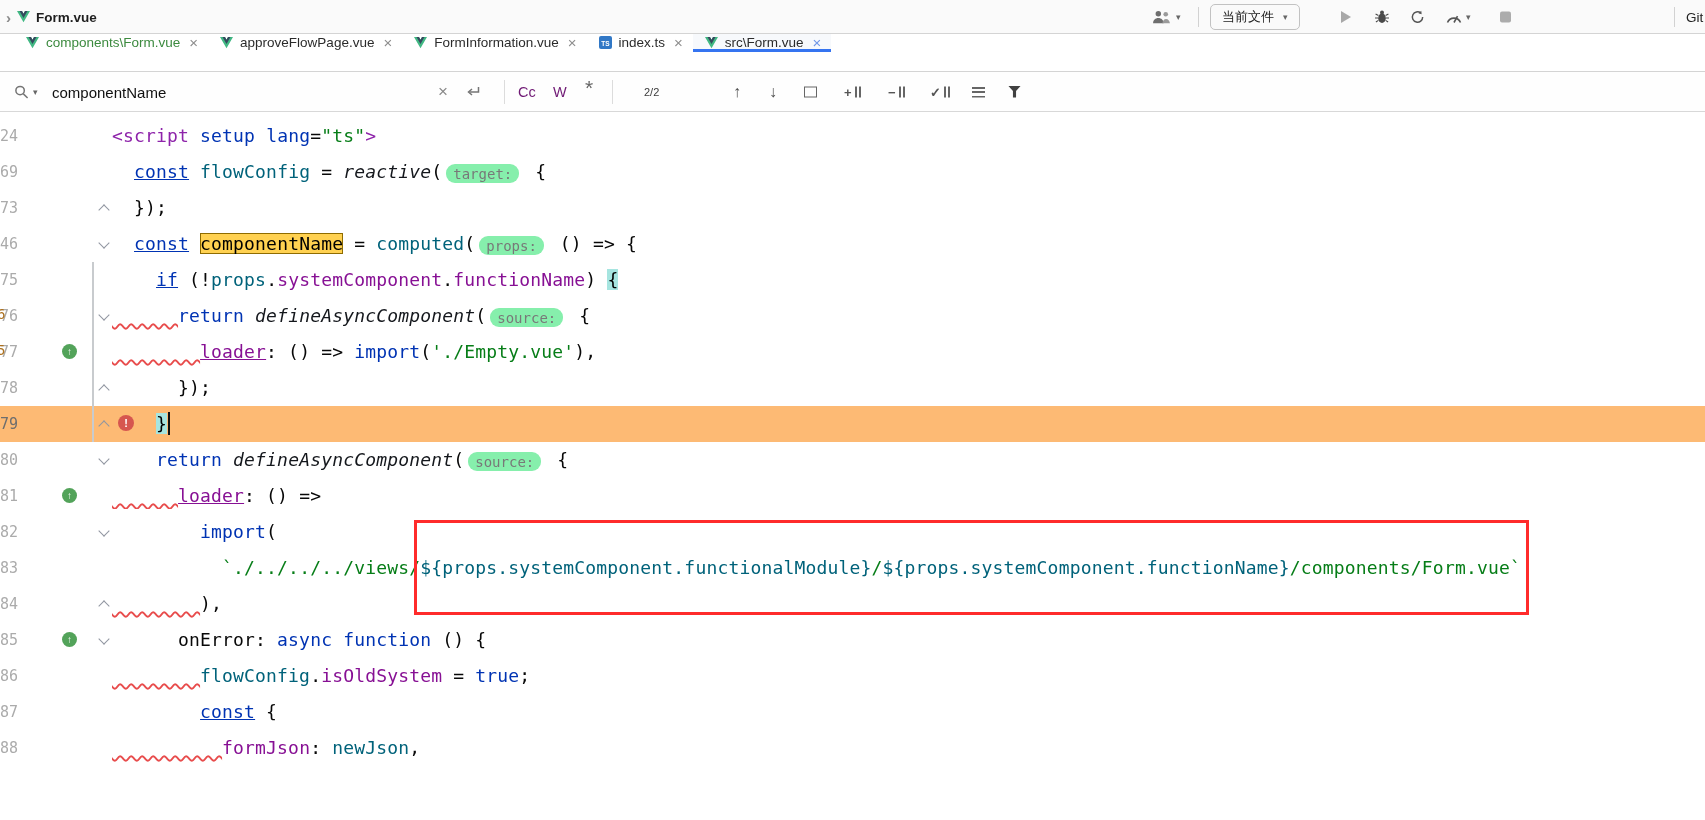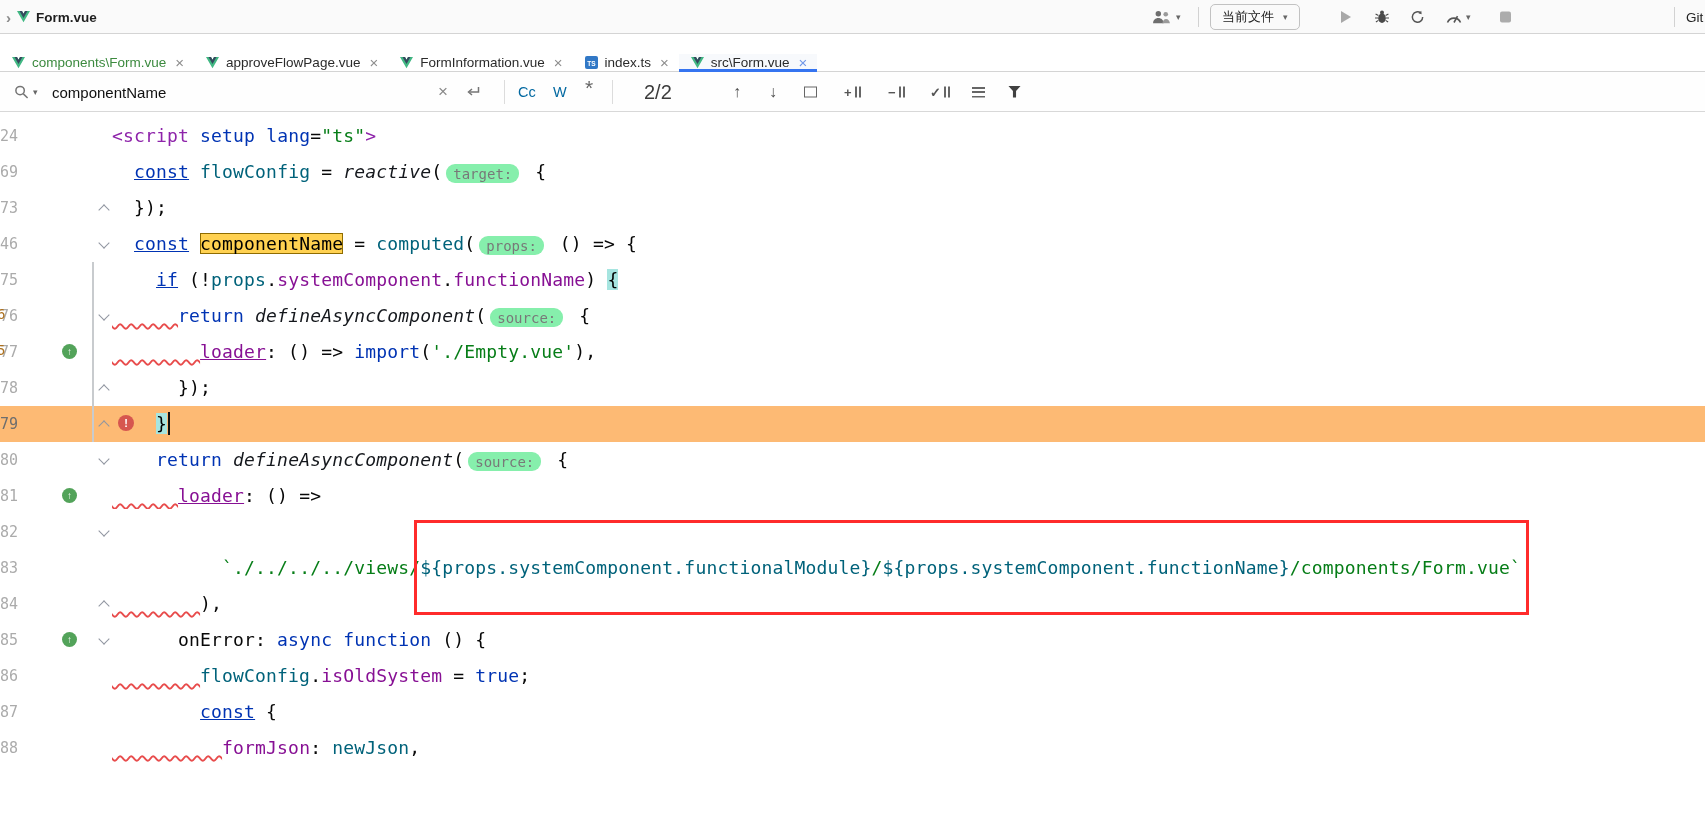"components\Form.vue" .tabbar { align-items: flex-end -> flex-start; padding-left: none -> 14px }
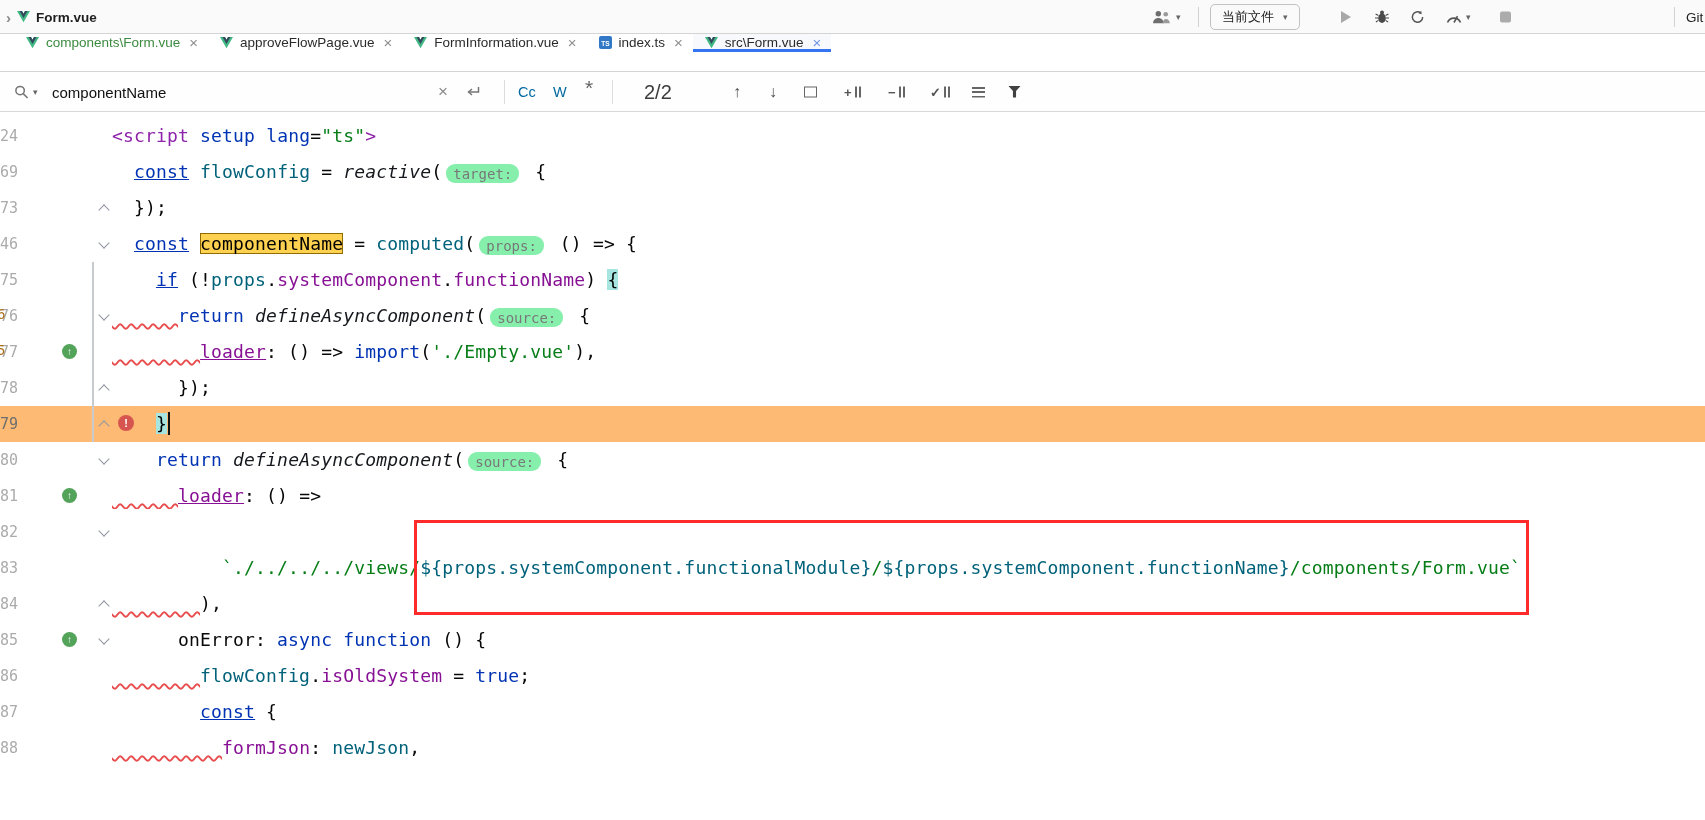"Cc" .ftog { color: #0369a1 -> #701a75 }
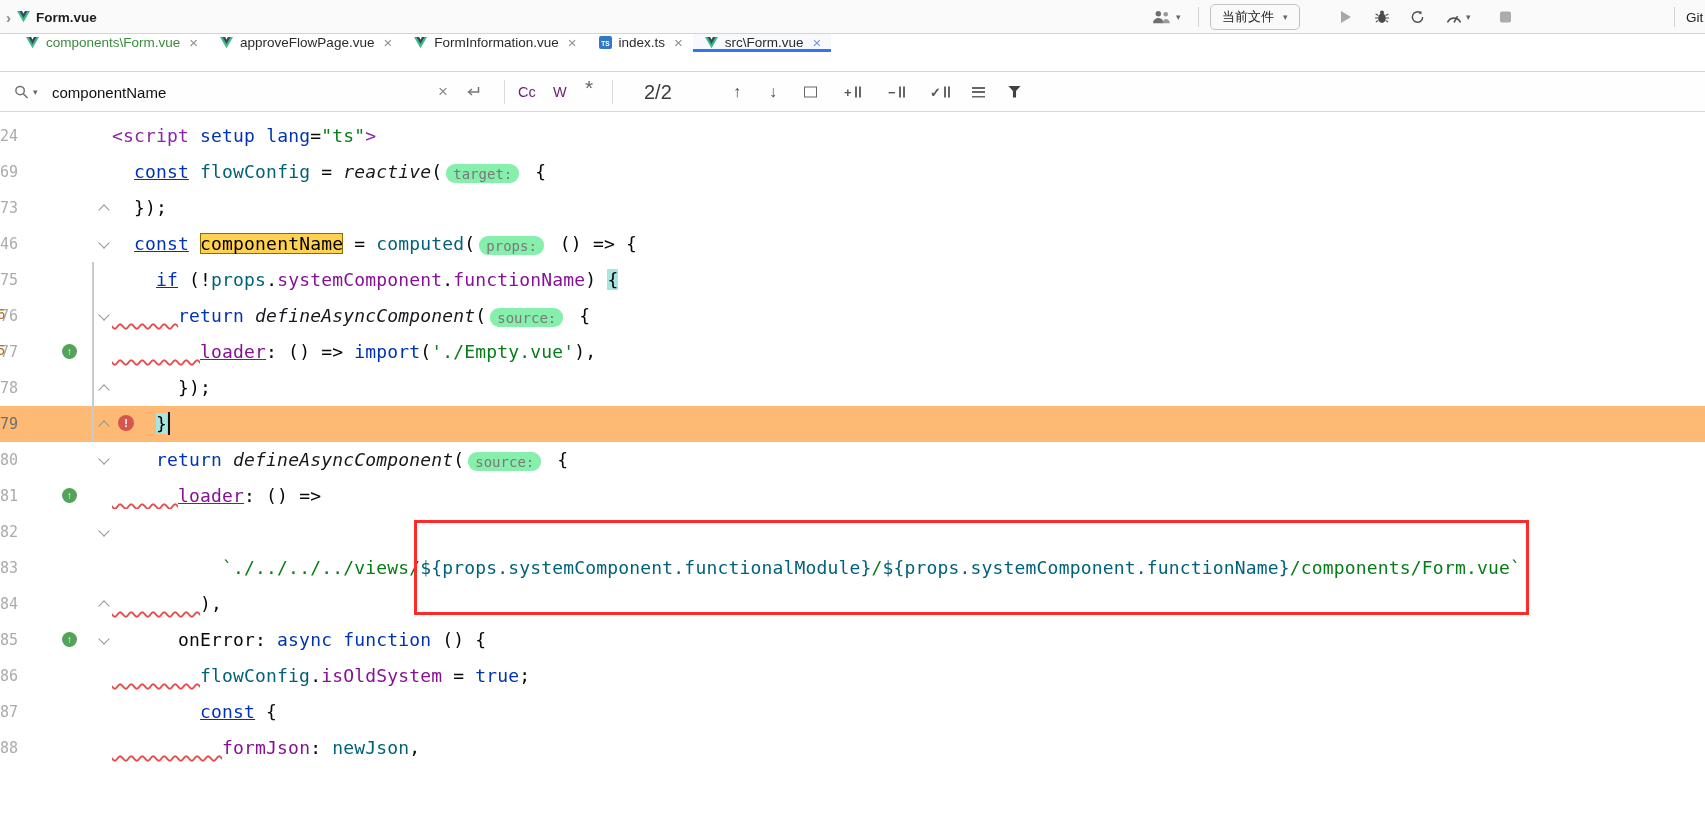"2/2" .fcount { font-size: 20px -> 11px }
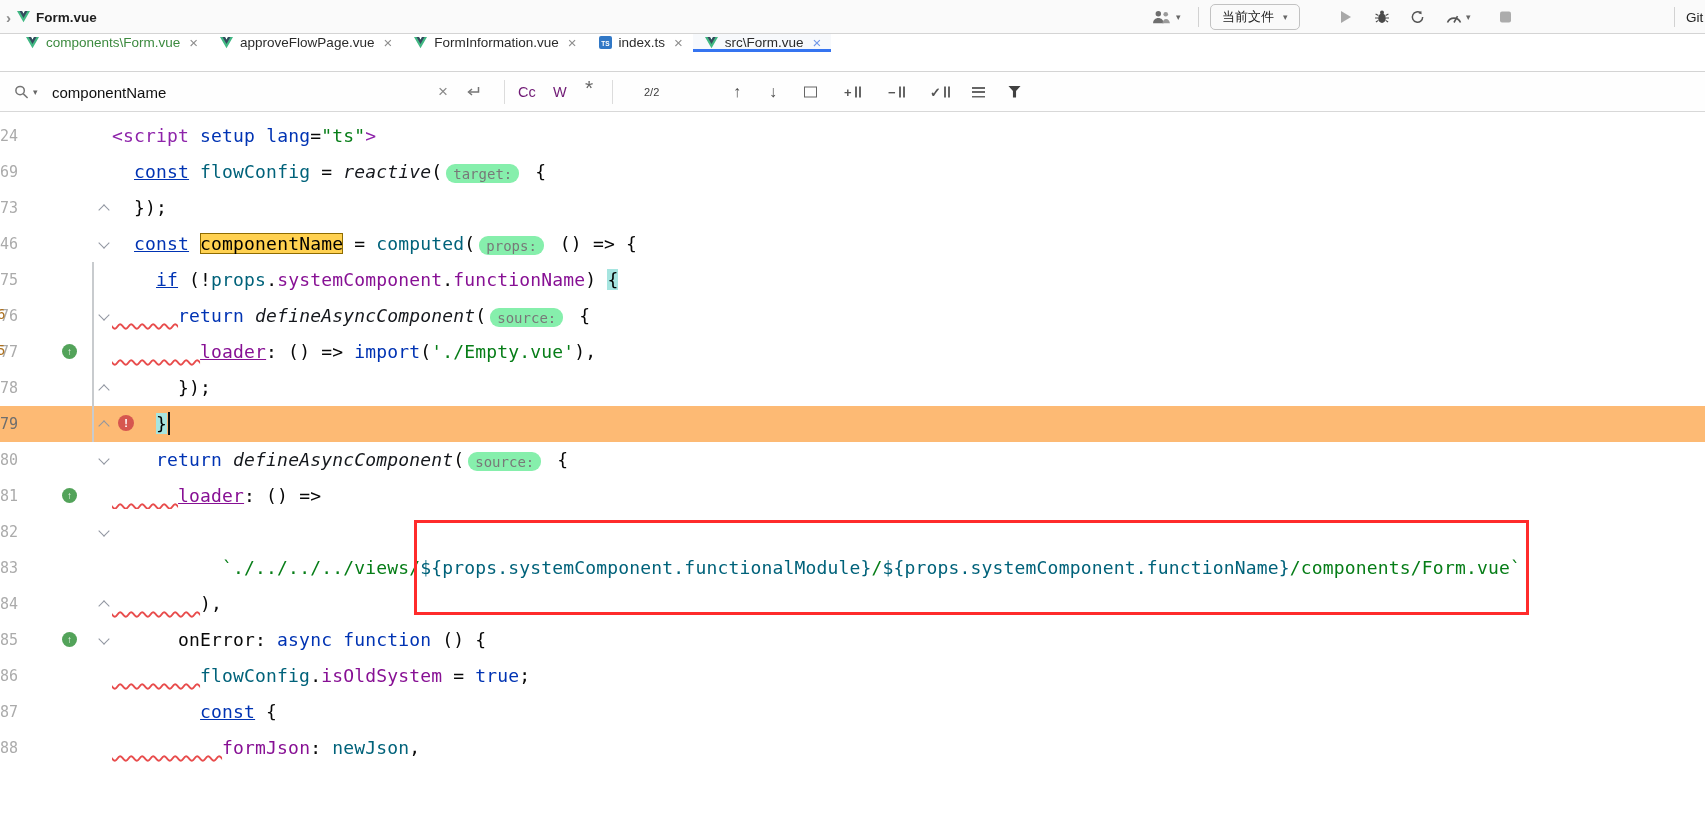"import(" span.code { html: none -> <span><span> </span><span>import</span><span>(</span></span> }
